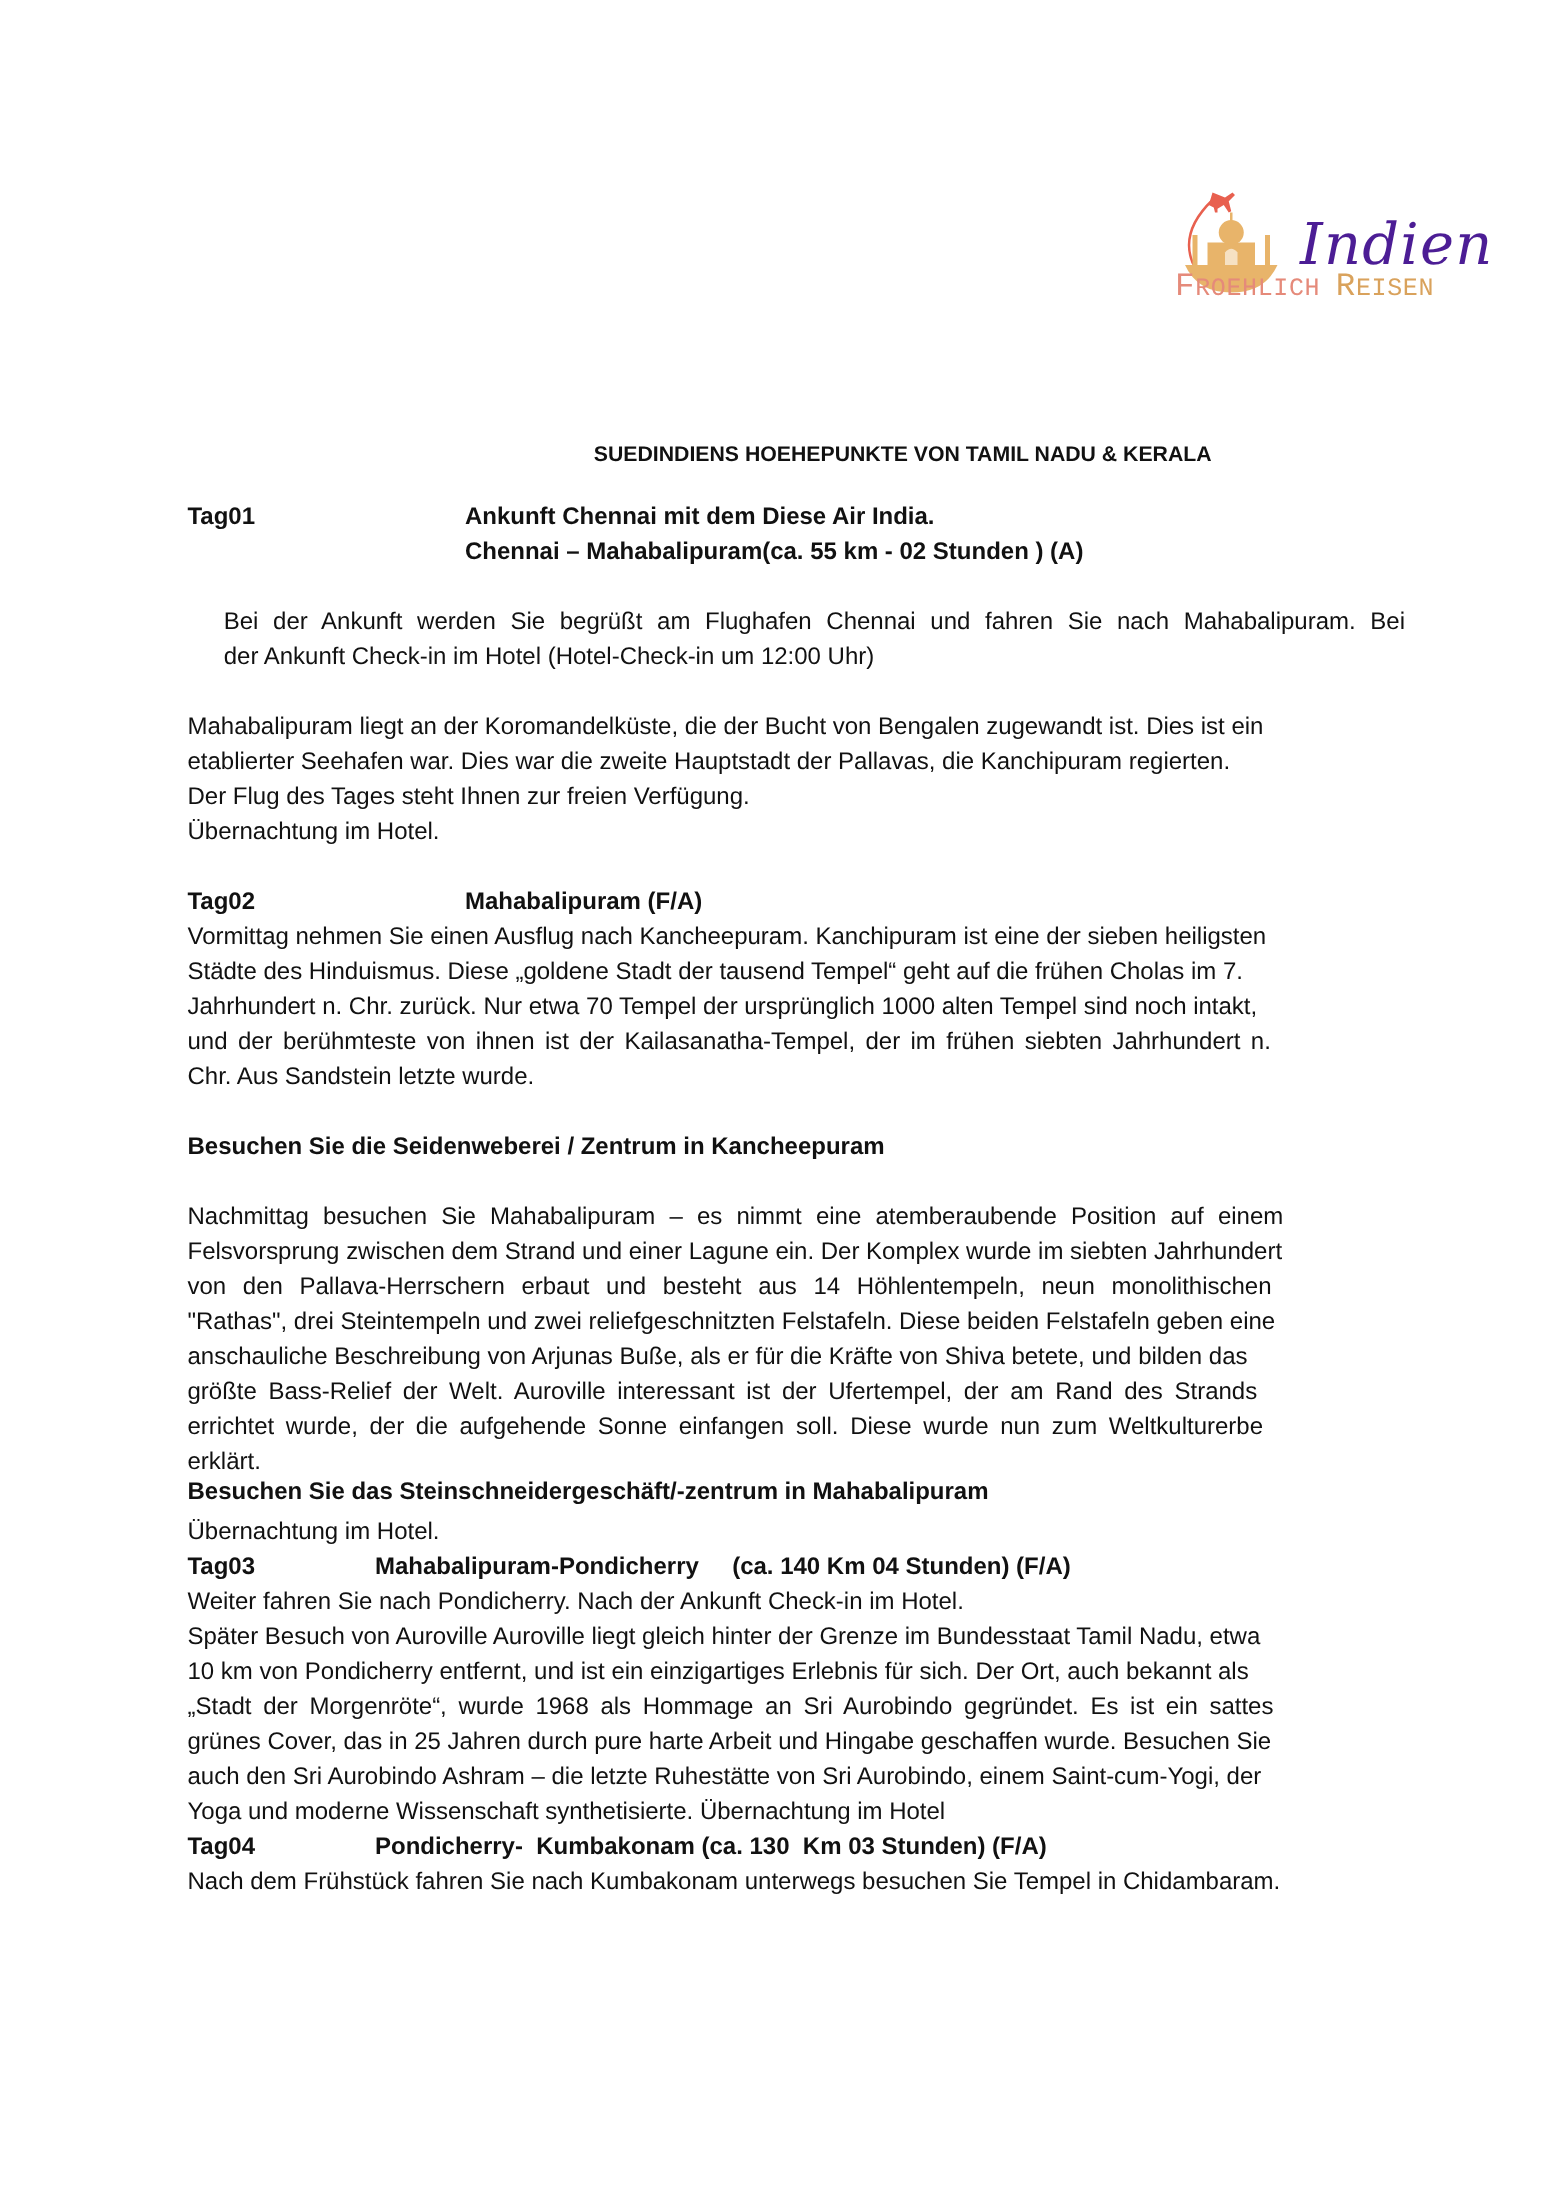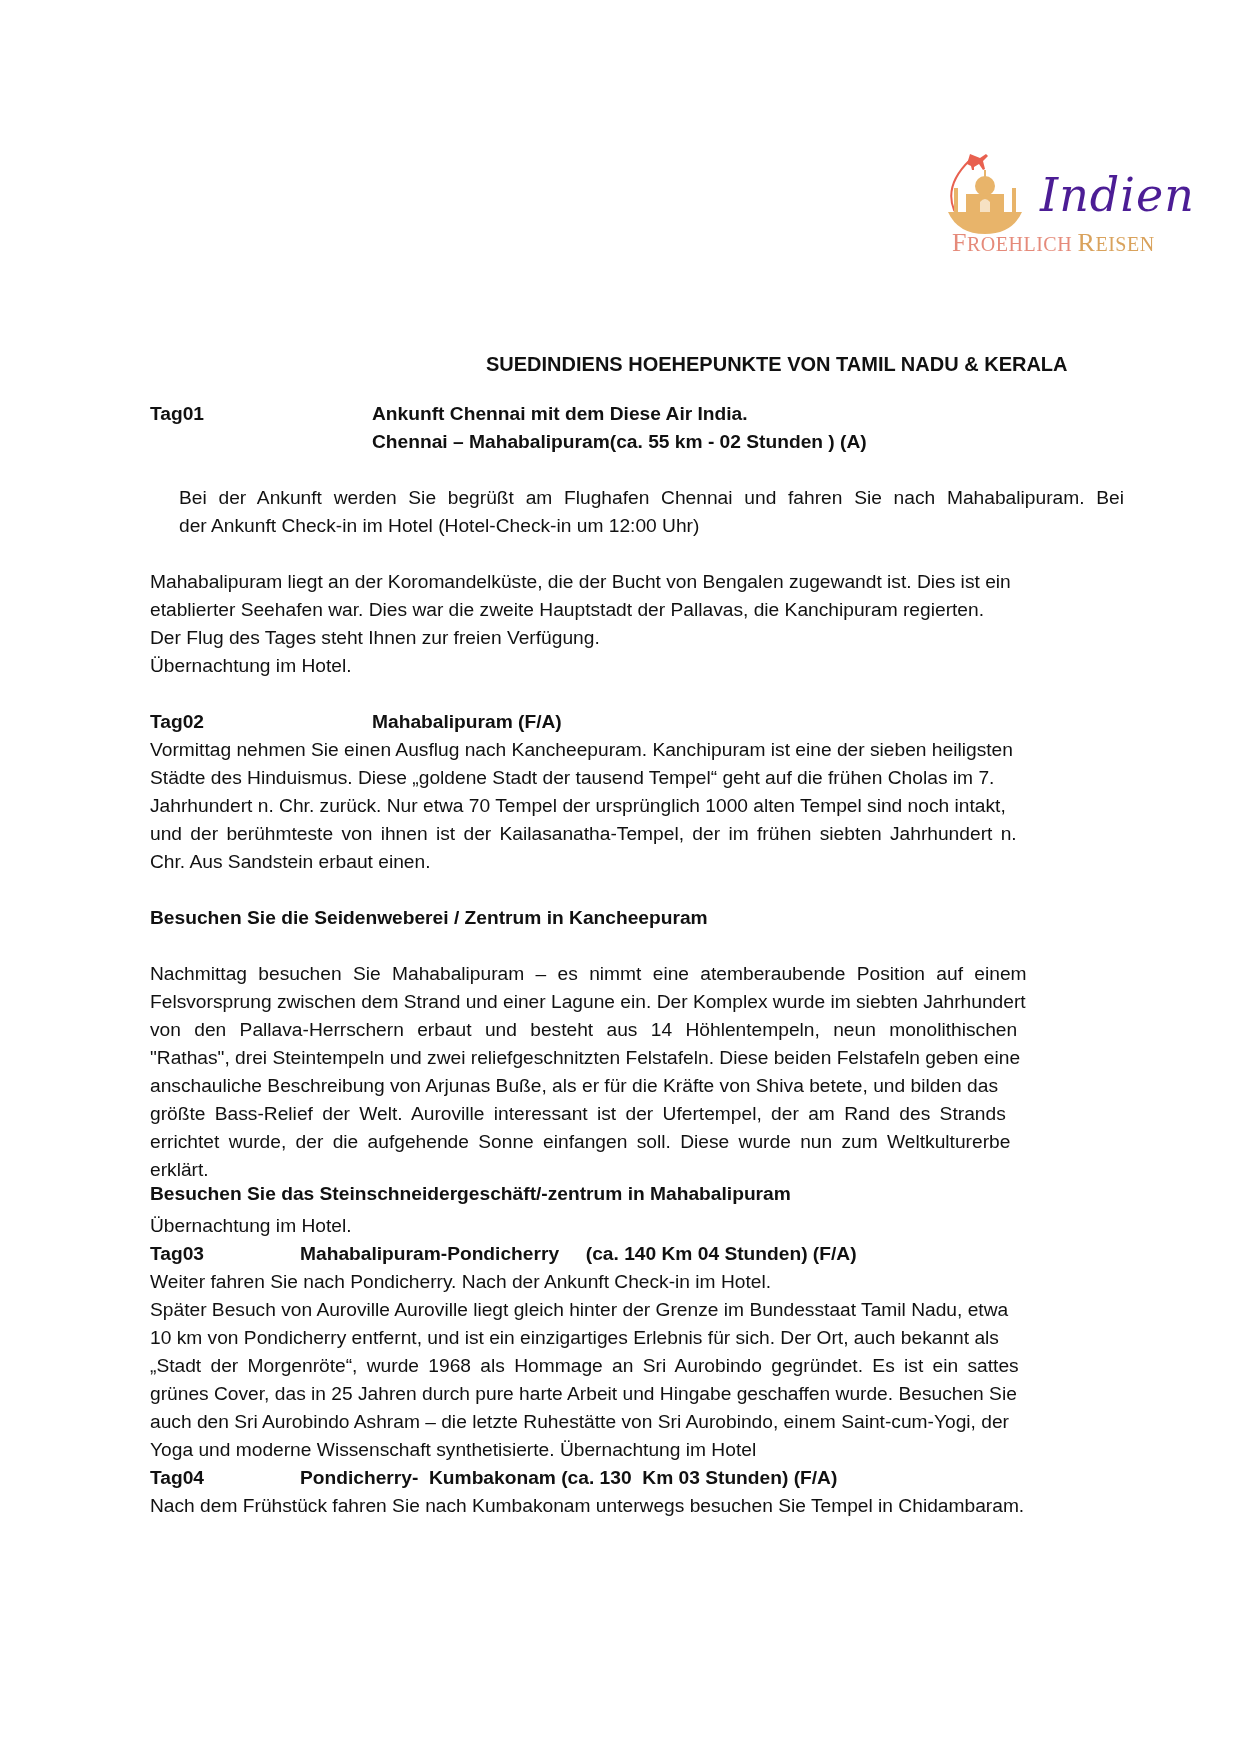"FROEHLICH REISEN" .logo-sub { font-family: Liberation Serif, serif -> Liberation Mono, monospace; margin-left: 12px -> none; top: 78px -> 64px }
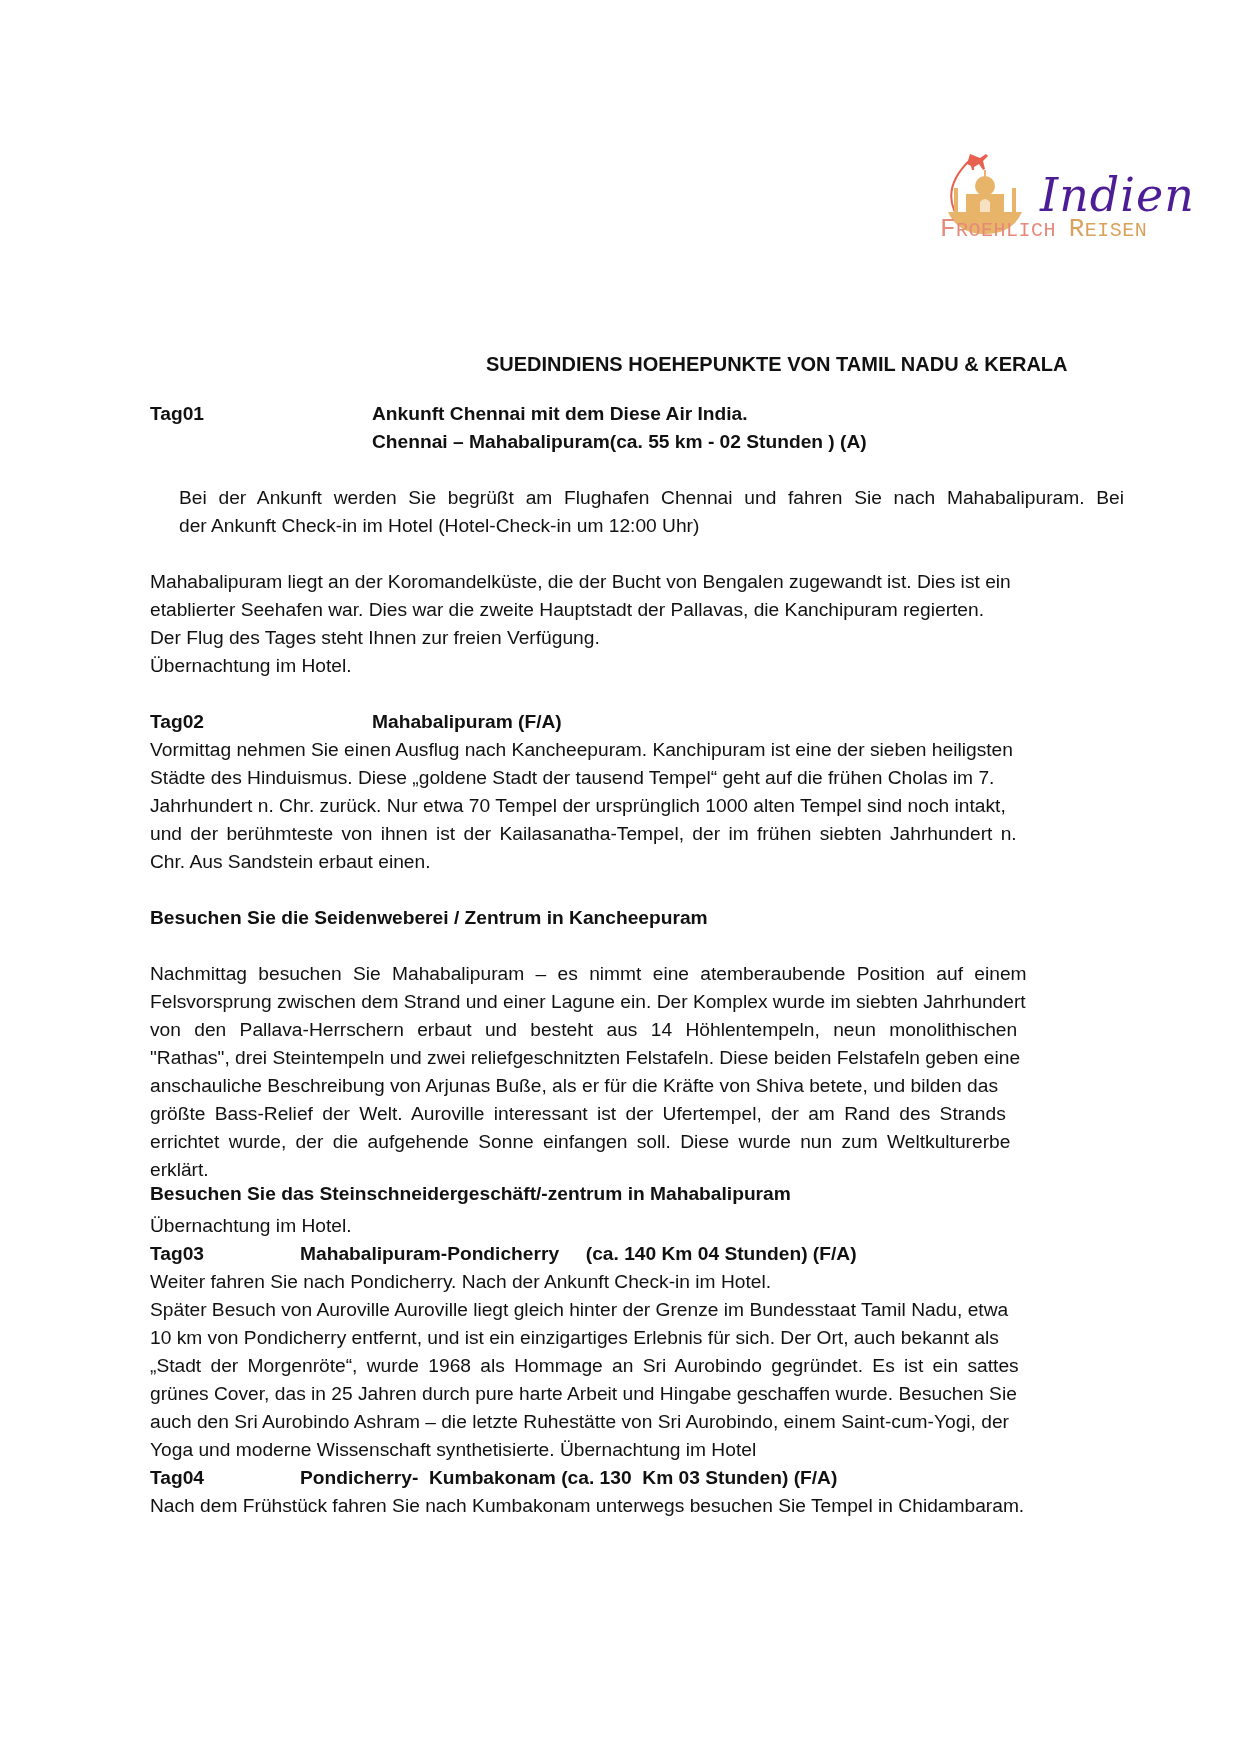"SUEDINDIENS HOEHEPUNKTE VON TAMIL NADU" .title { font-size: 20px -> 17px; left: 336px -> 325px }
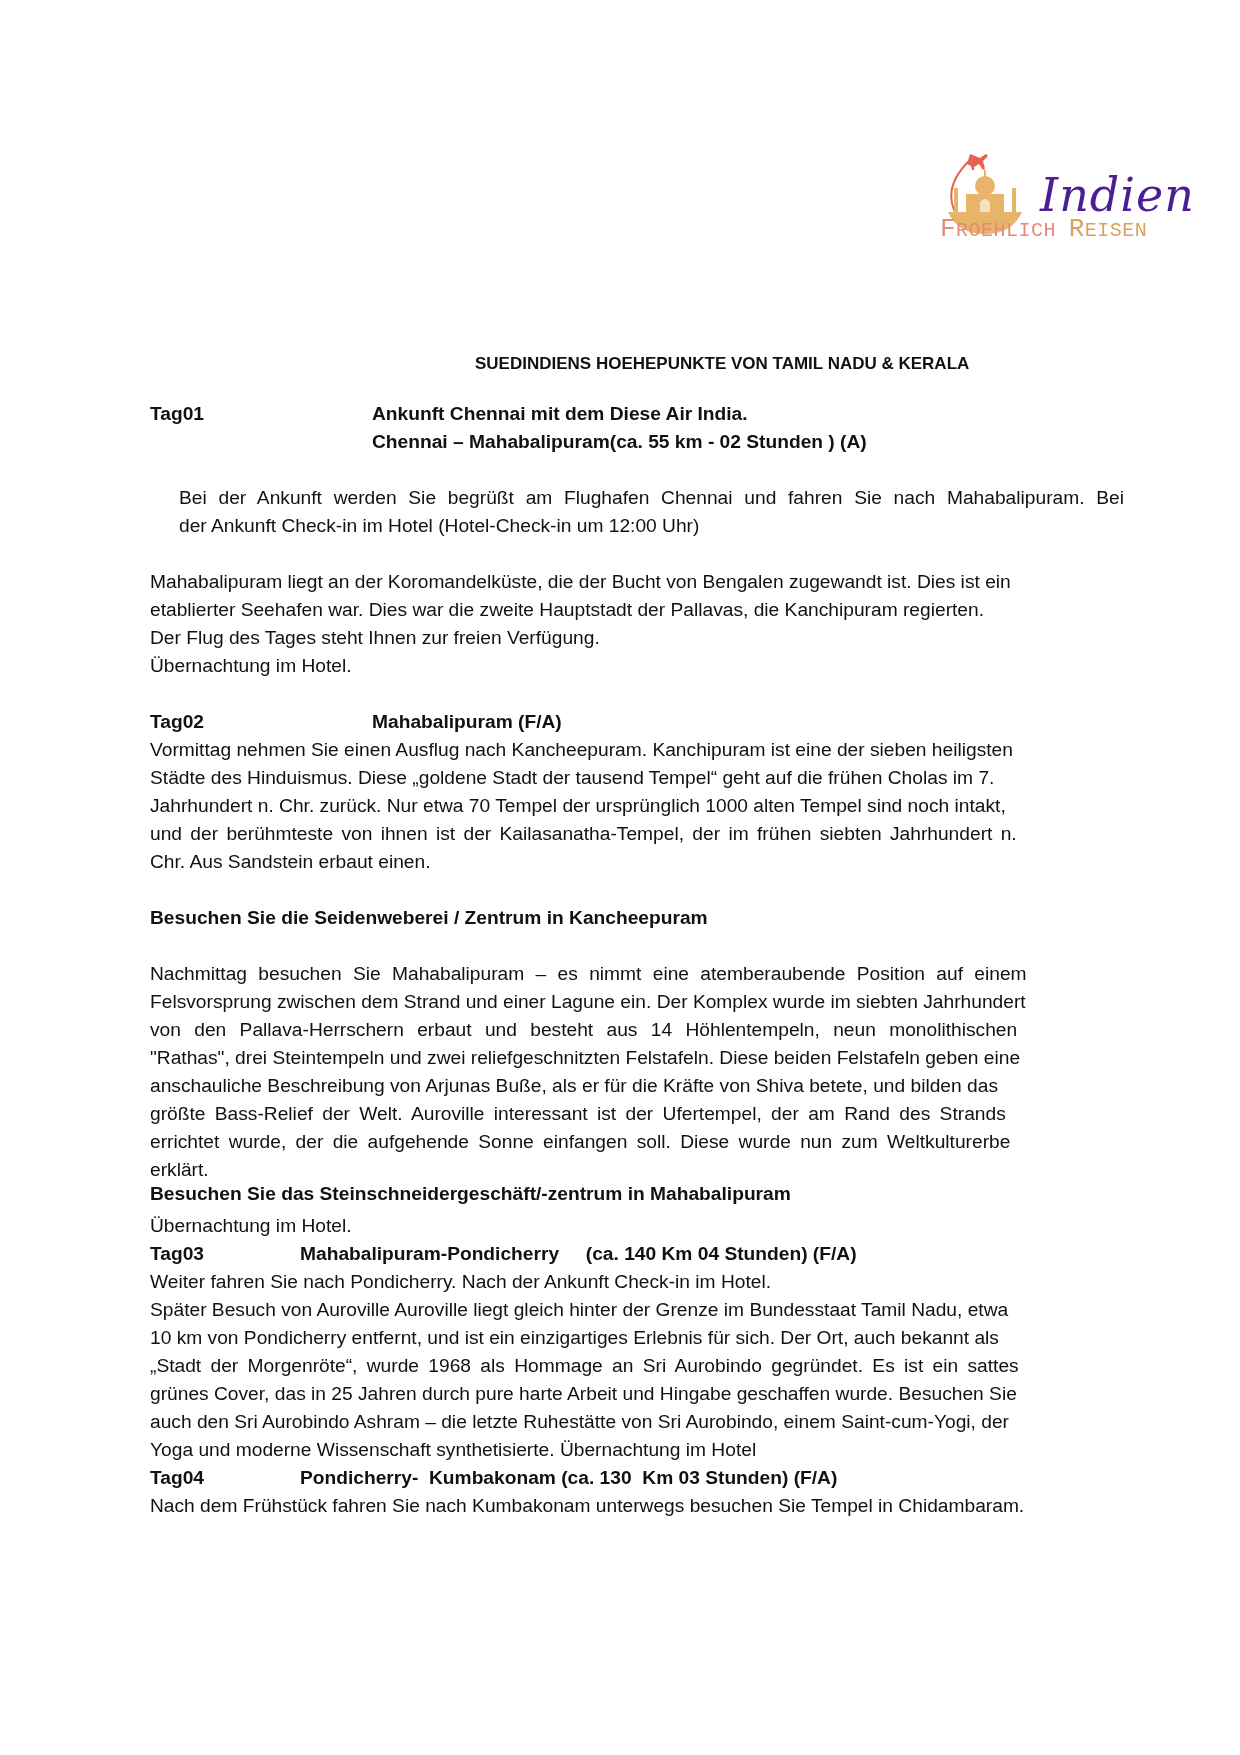"Chr. Aus Sandstein erbaut einen." span.line { text: erbaut einen -> letzte wurde }
